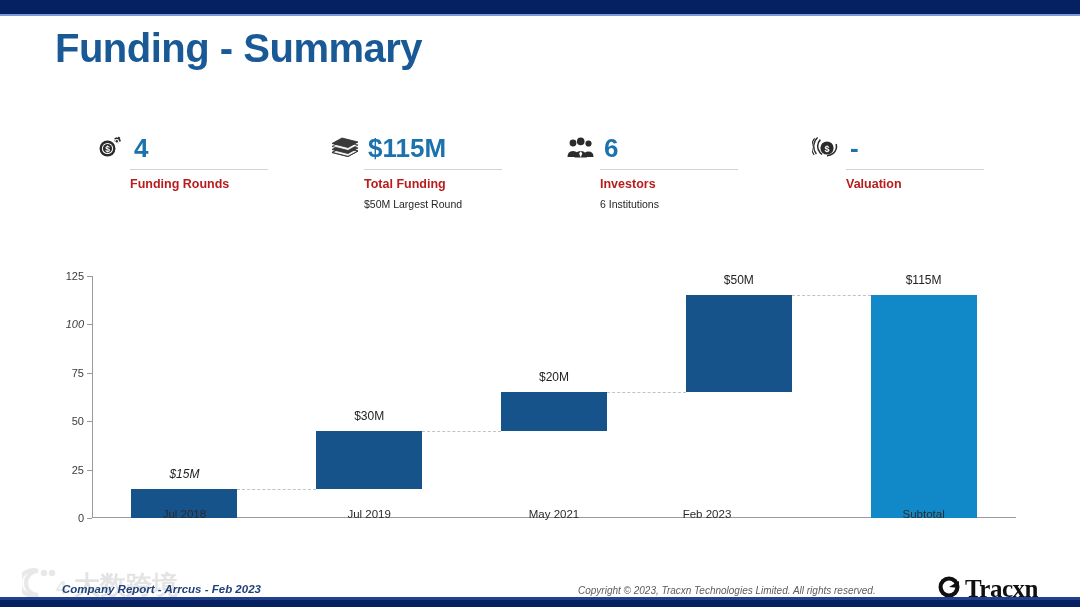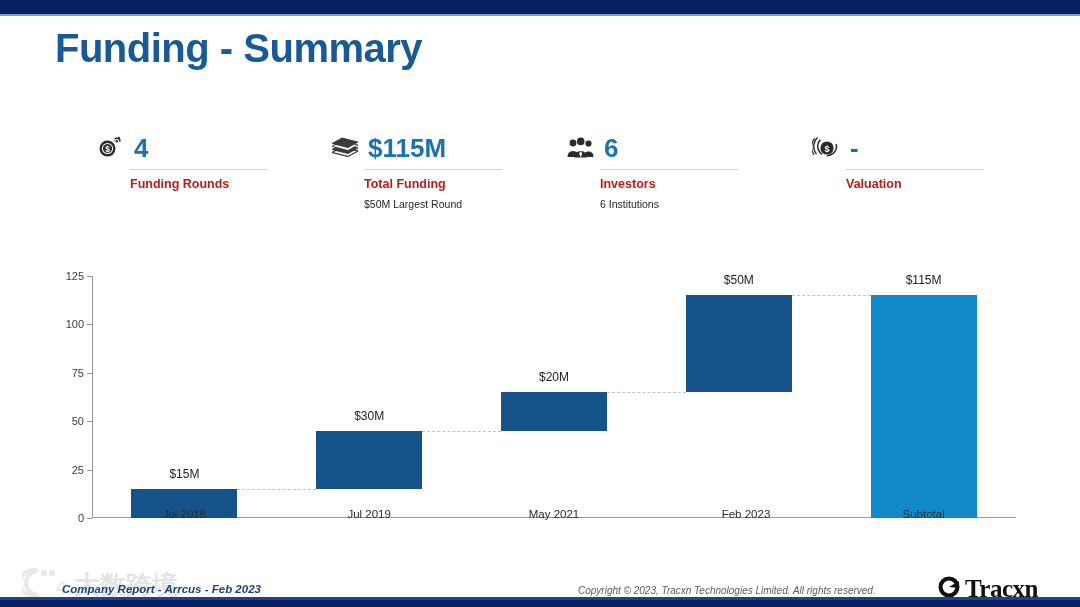"100" div.y-label { font-style: none -> italic }
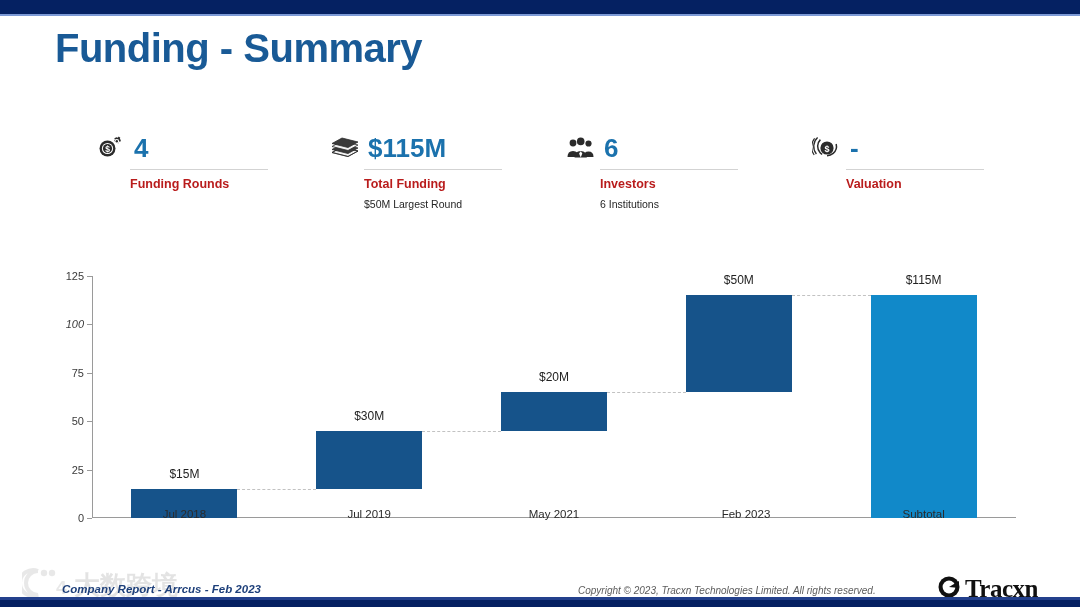"$15M" div.bar-value { font-style: none -> italic }
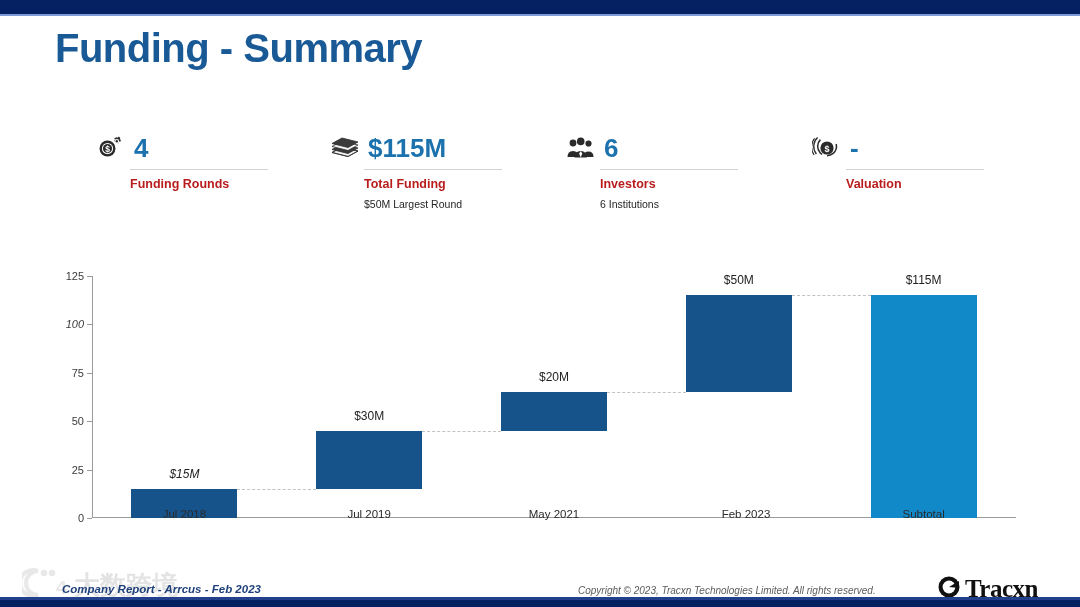"Feb 2023" div.x-label { left: 610px -> 571px }
